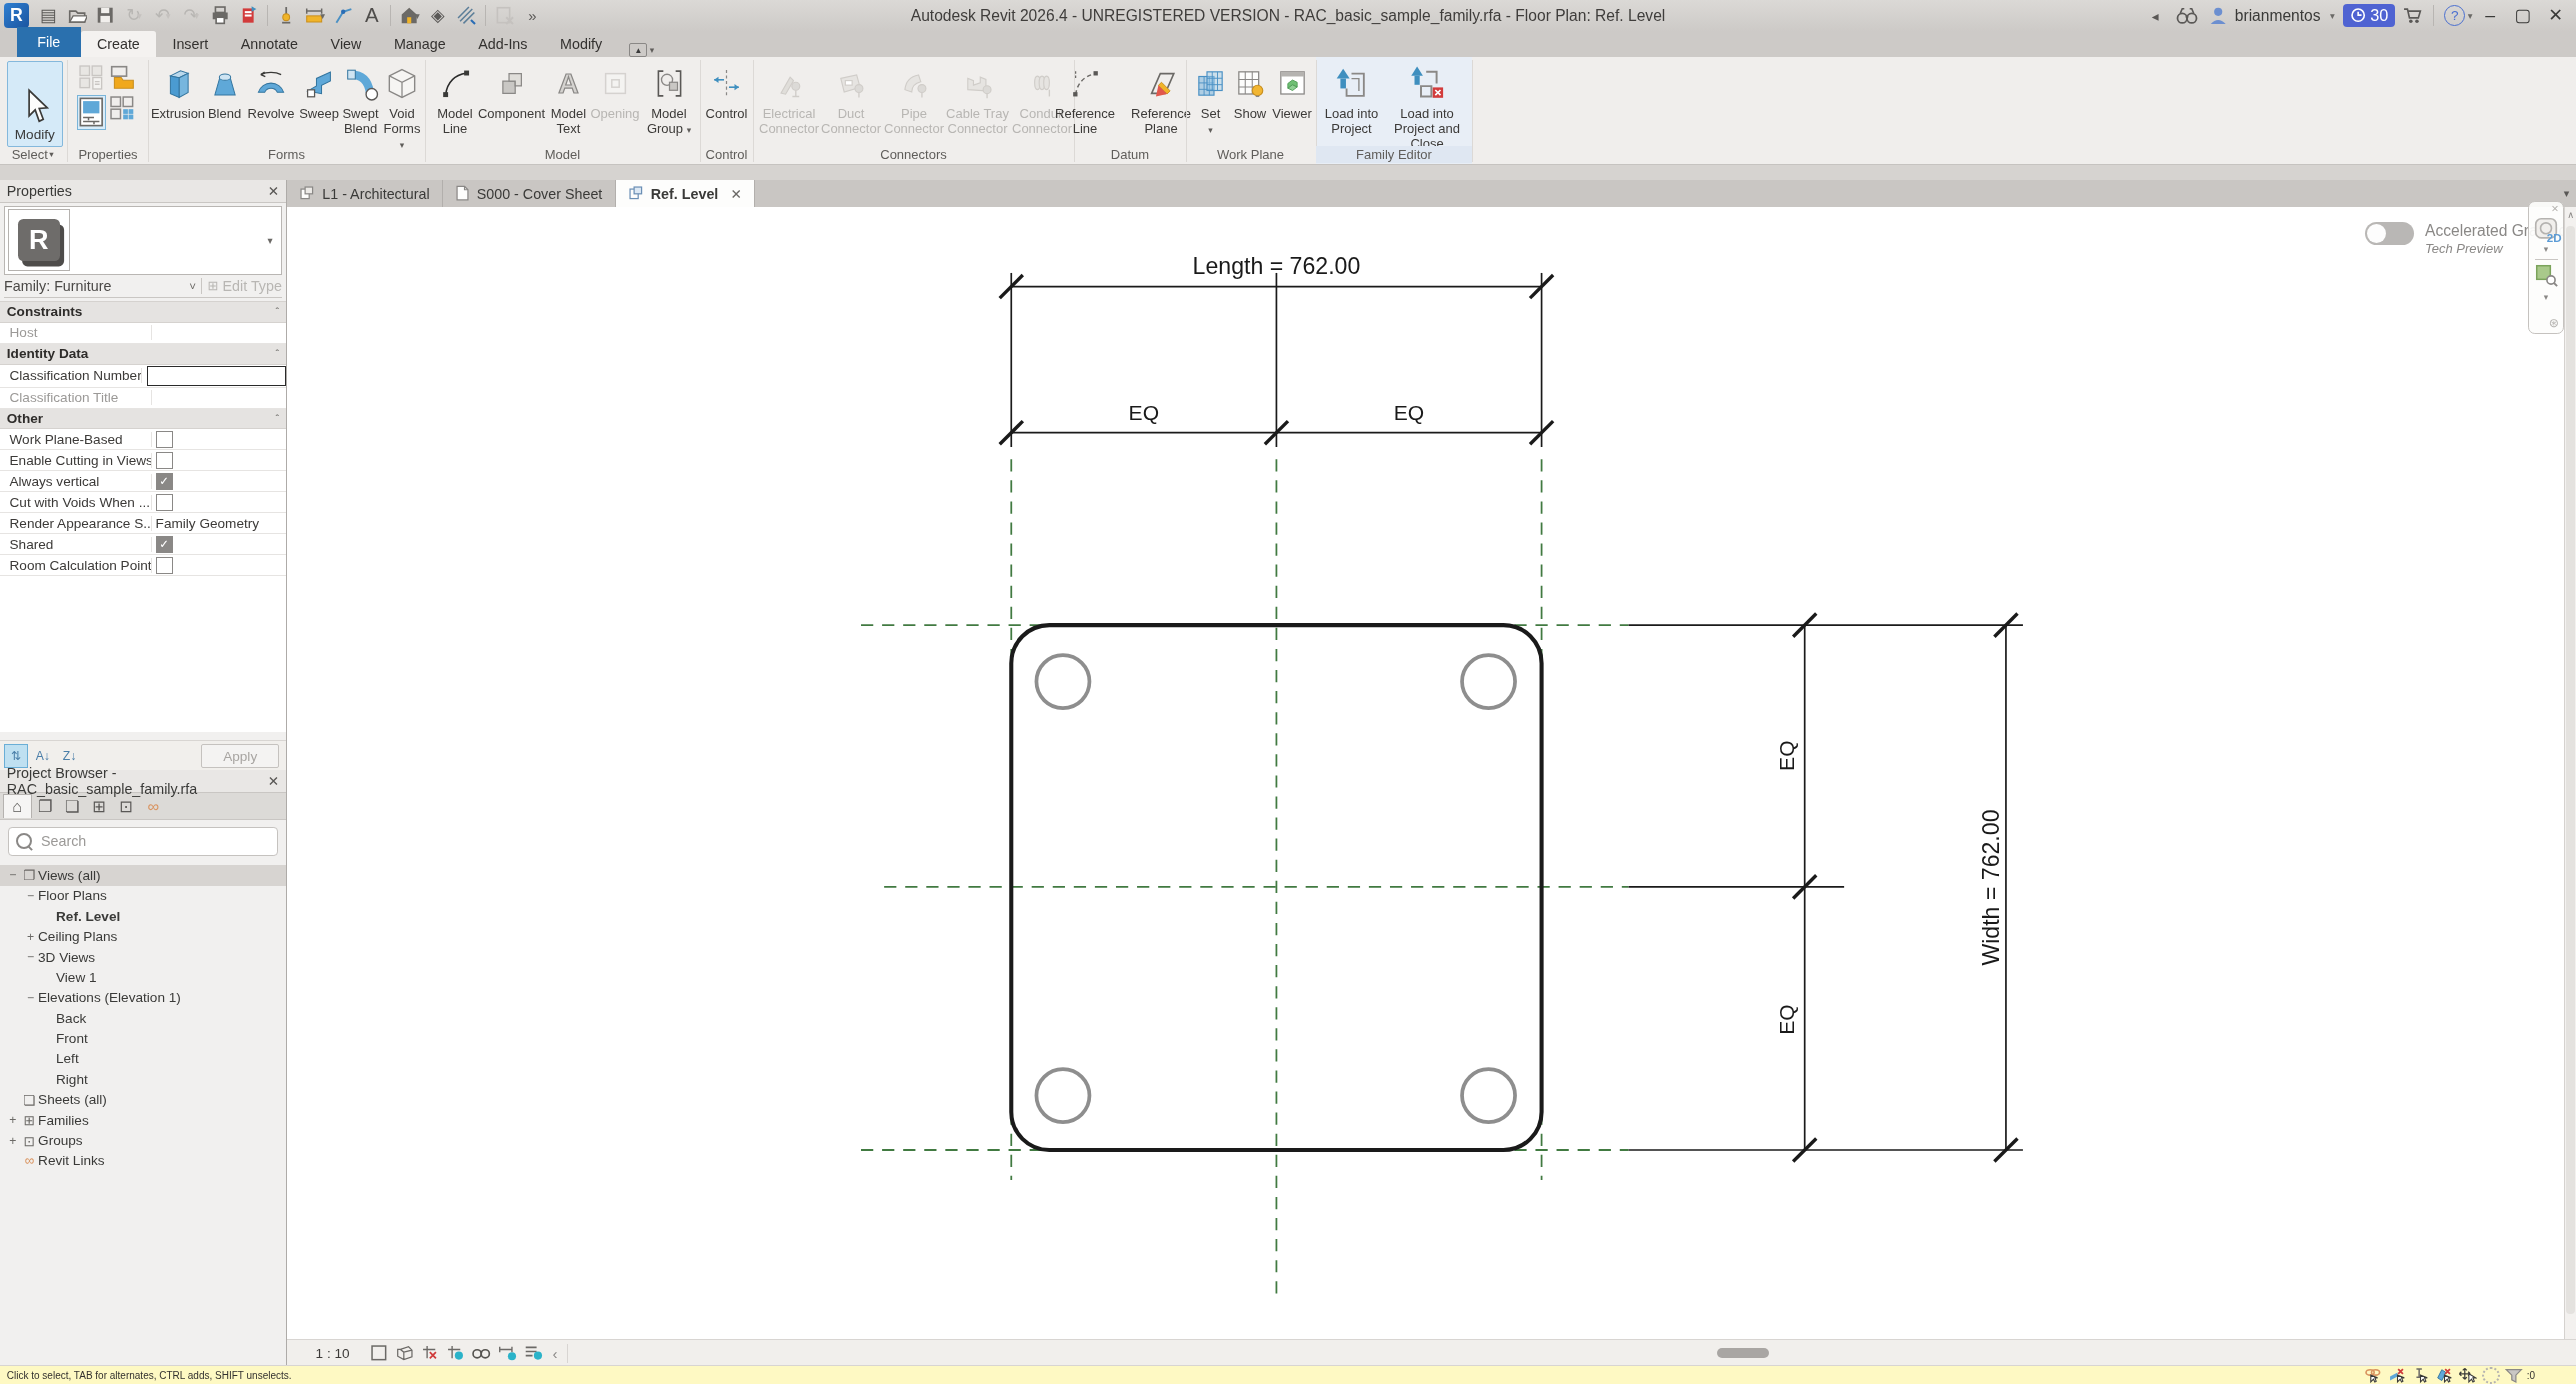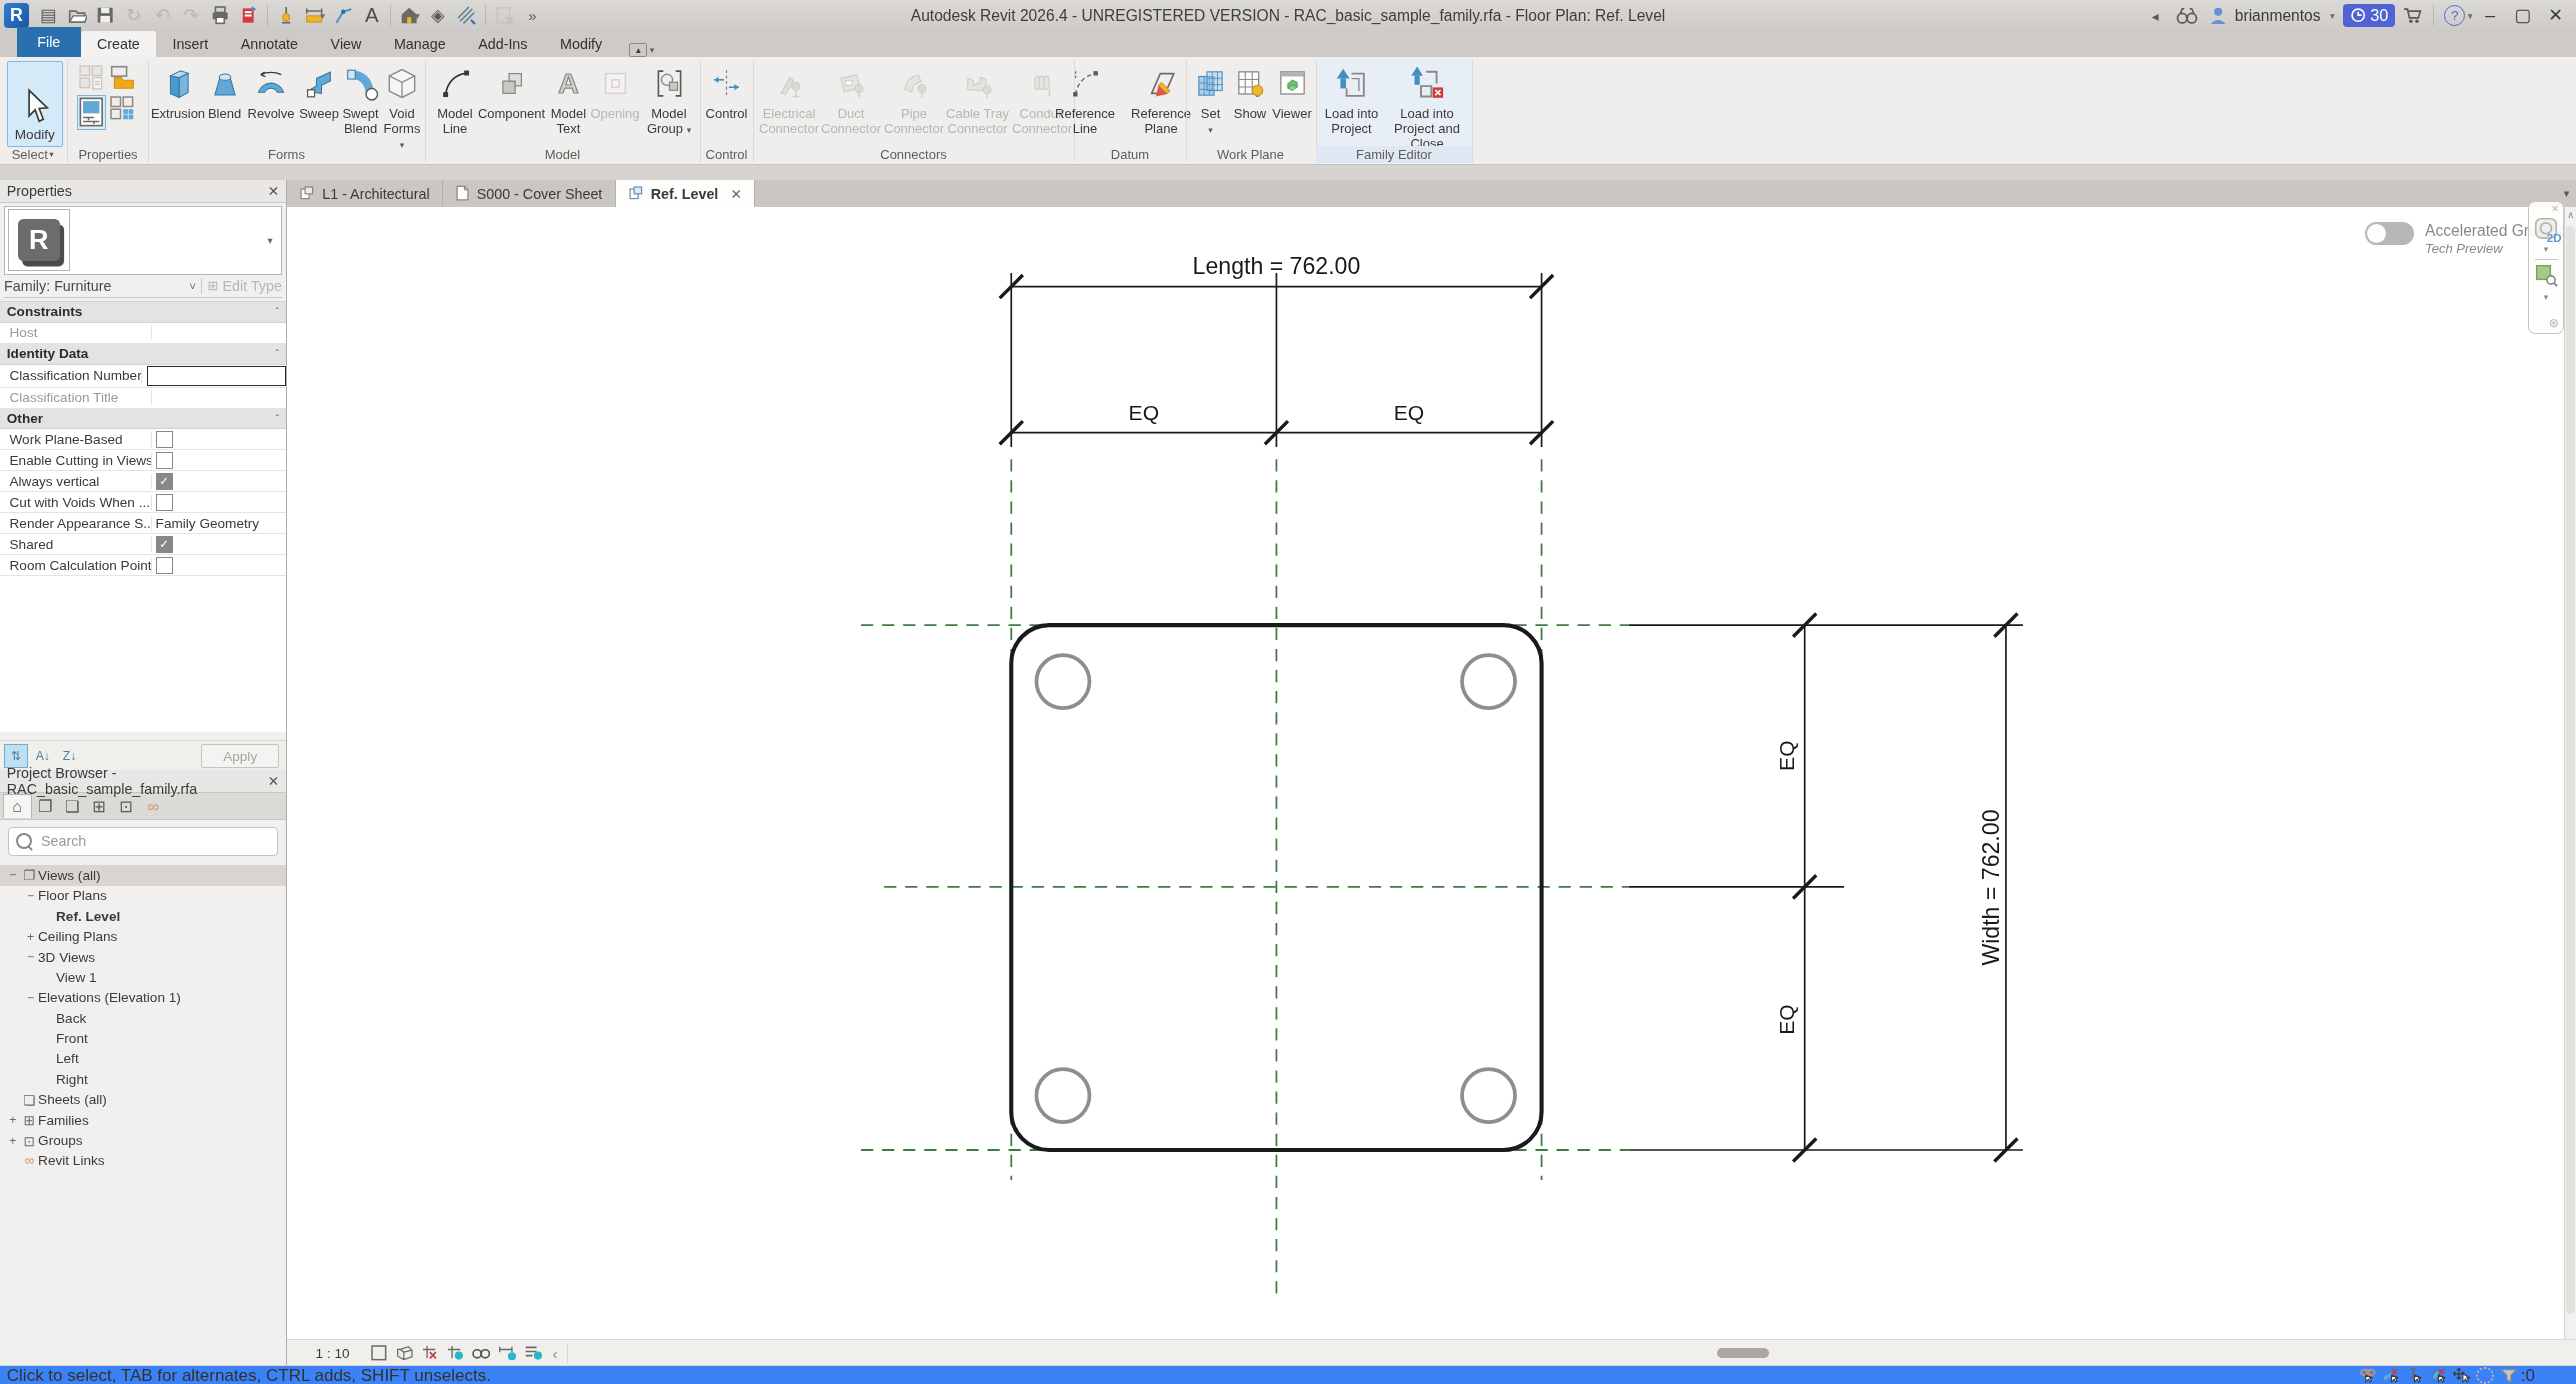"Click to select, TAB for" #statusbar { background: #3b82f6 -> #fef9c3; font-size: 17px -> 10px }
